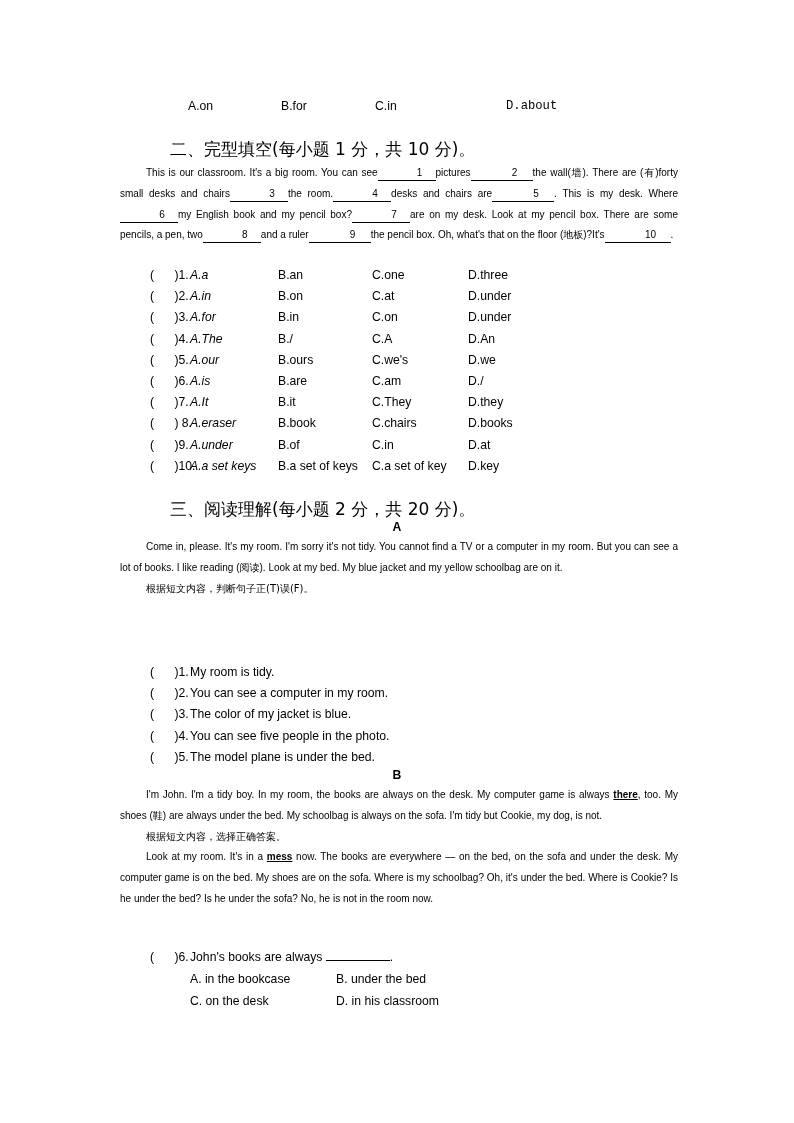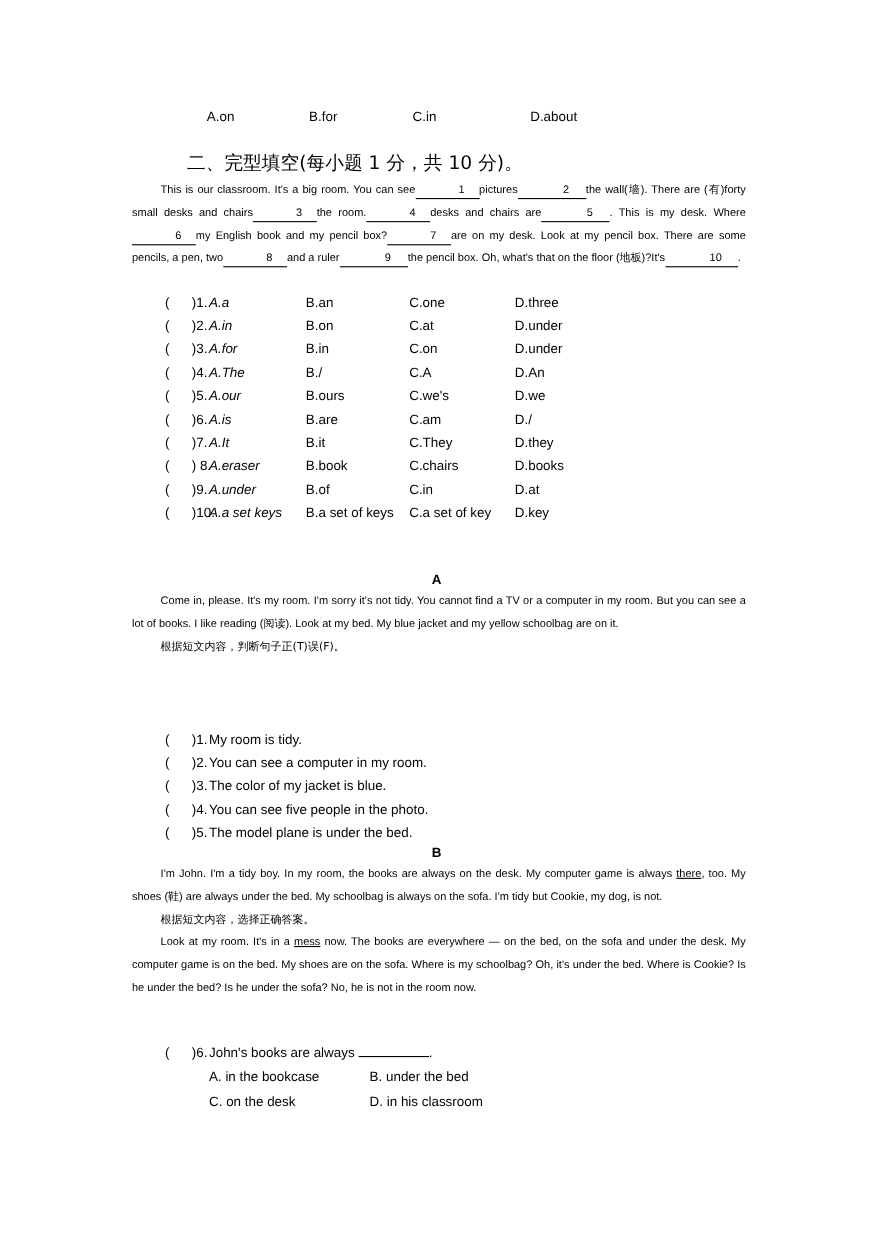"D.about" .tr-d { font-family: none -> Liberation Mono, monospace; left: 482px -> 506px }
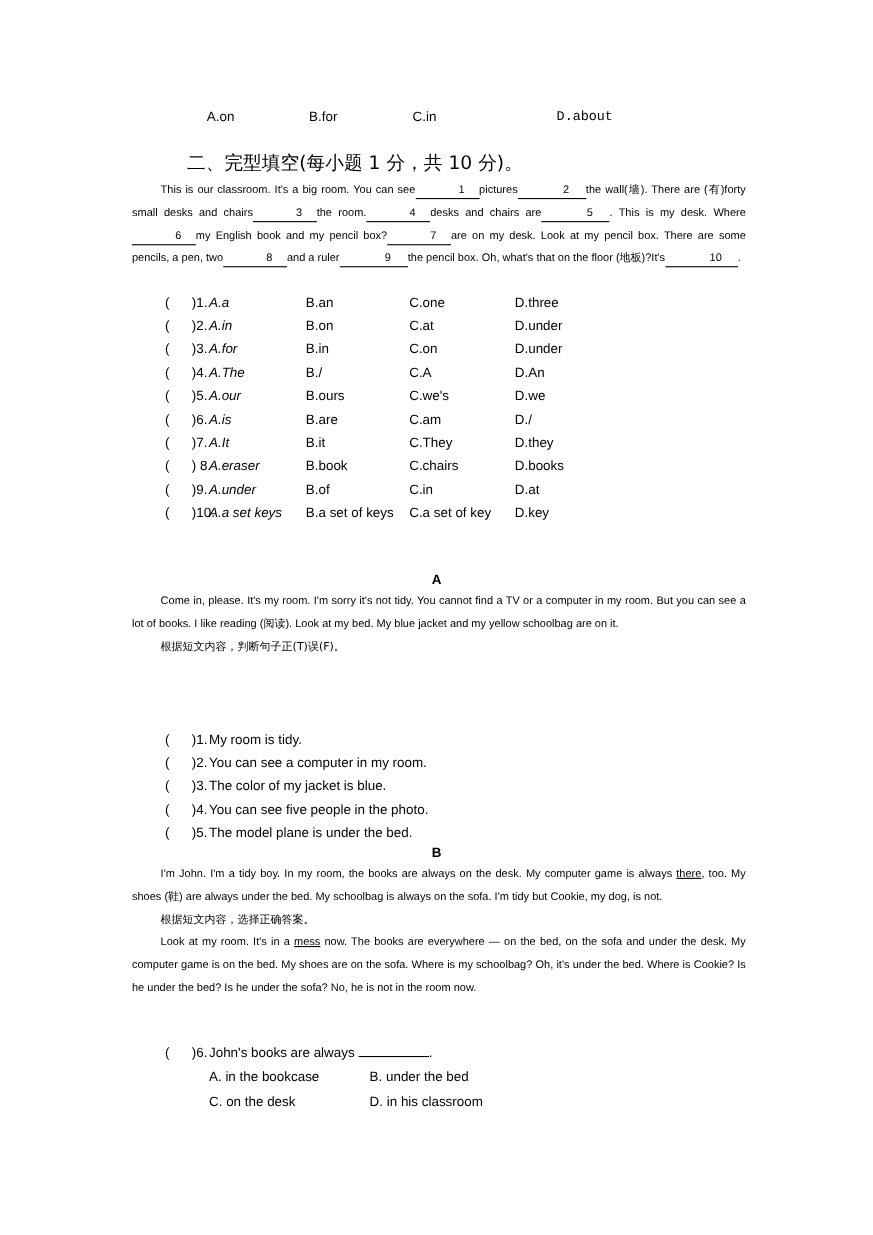"三、阅读理解(每小题 2 分，共 20 分)。" div.sec-head { html: none -> <div>三、阅读理解(每小题 2 分，共 20 分)。</div> }
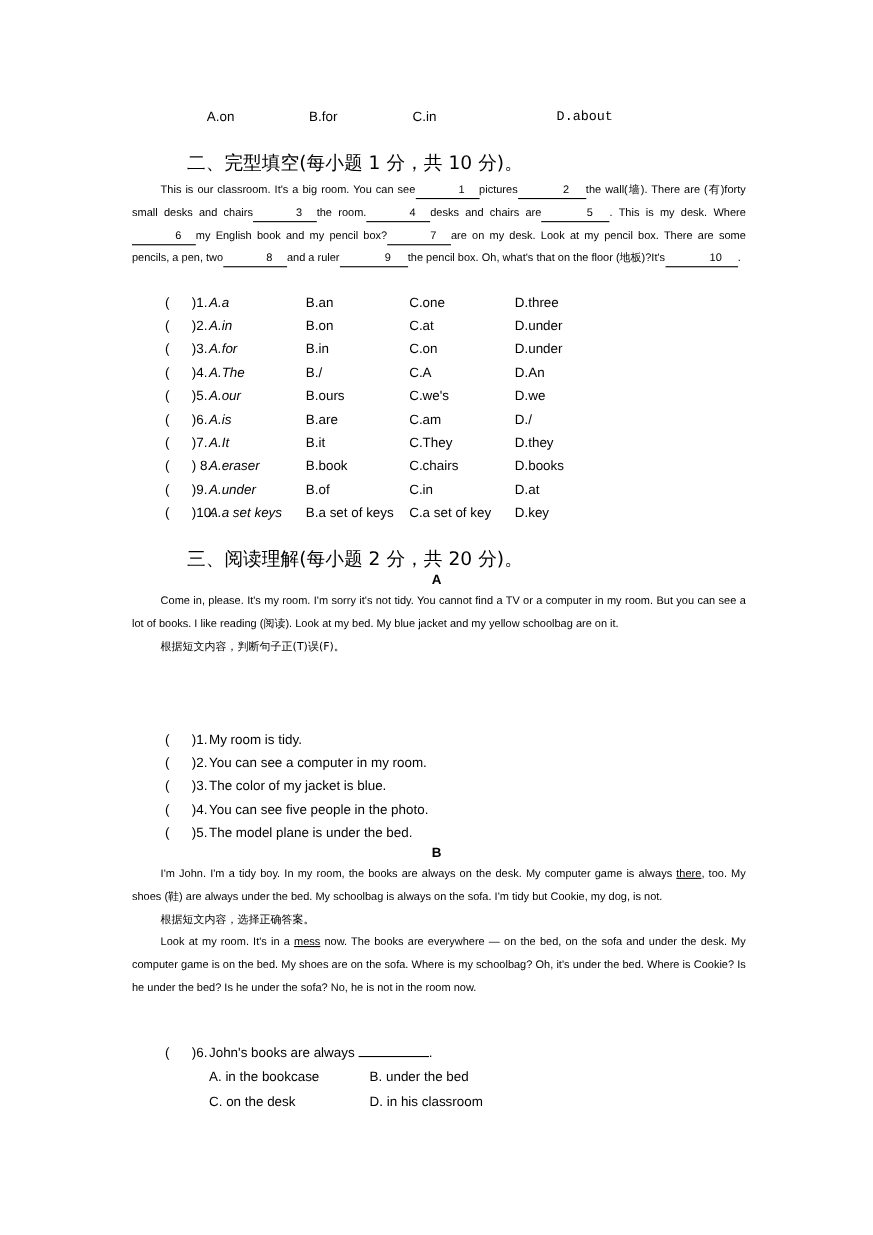"there" u.b { font-weight: normal -> bold }
